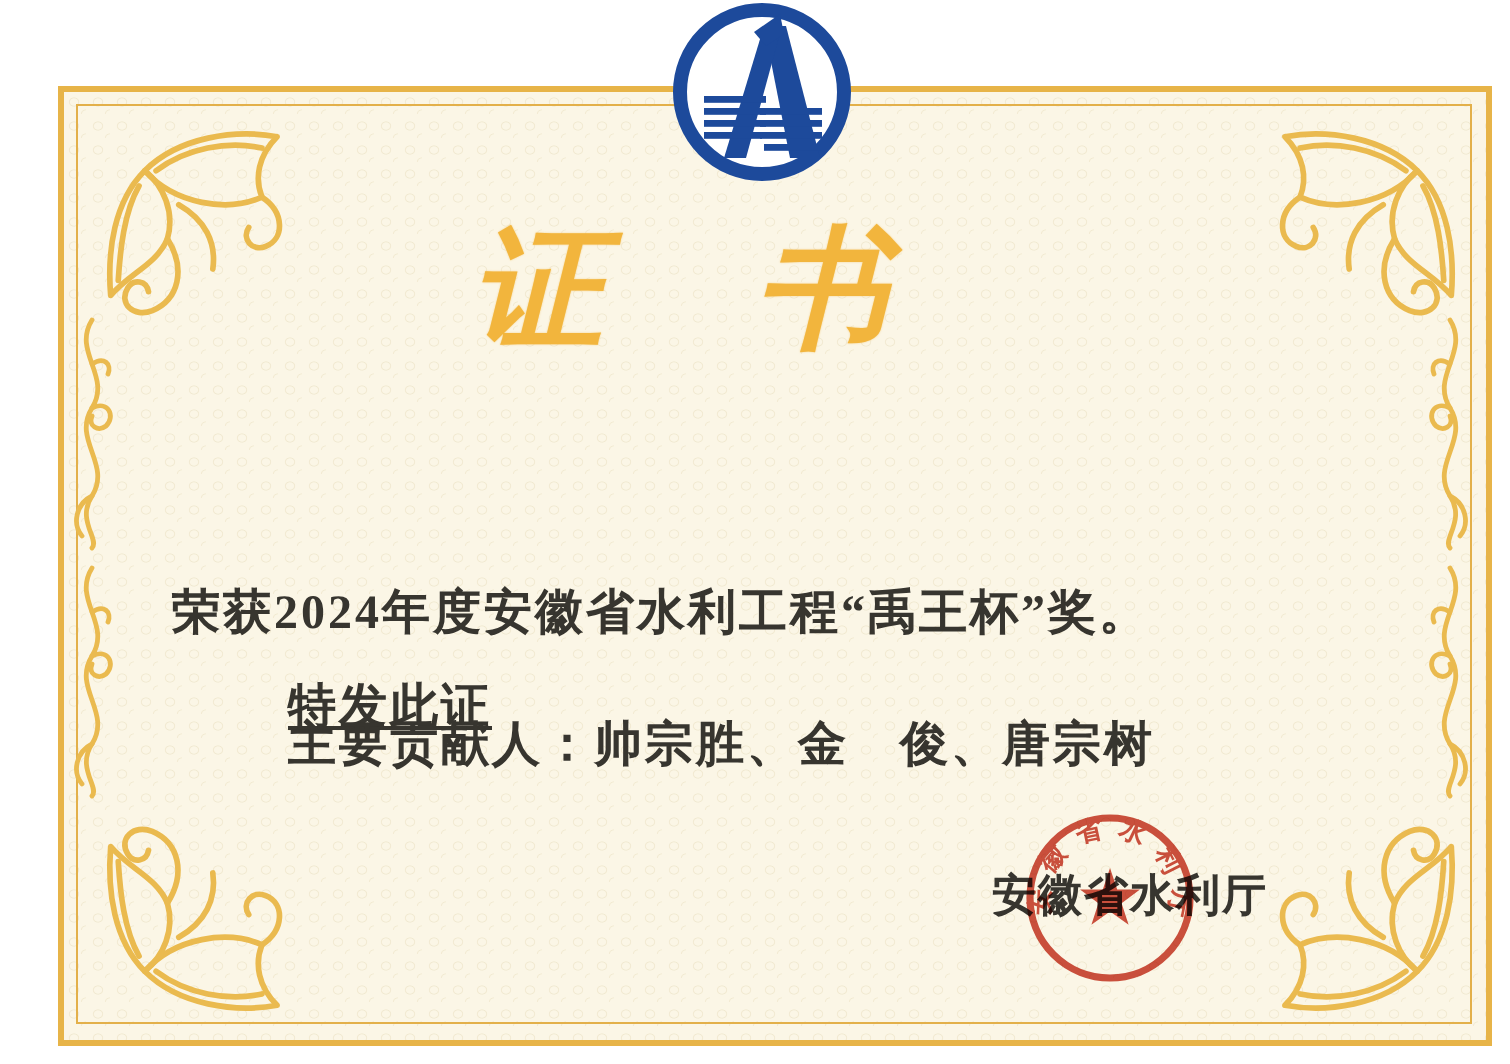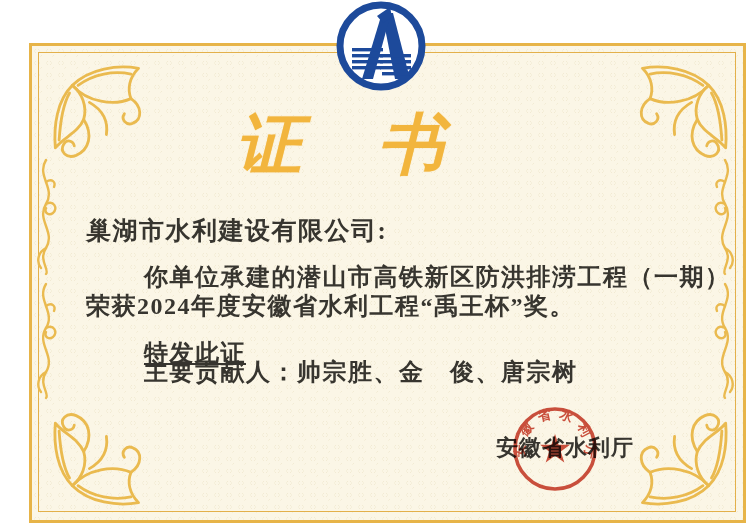"巢湖市水利建设有限公司:" p.textline { html: <p>巢湖市水利建设有限公司:</p> -> none }
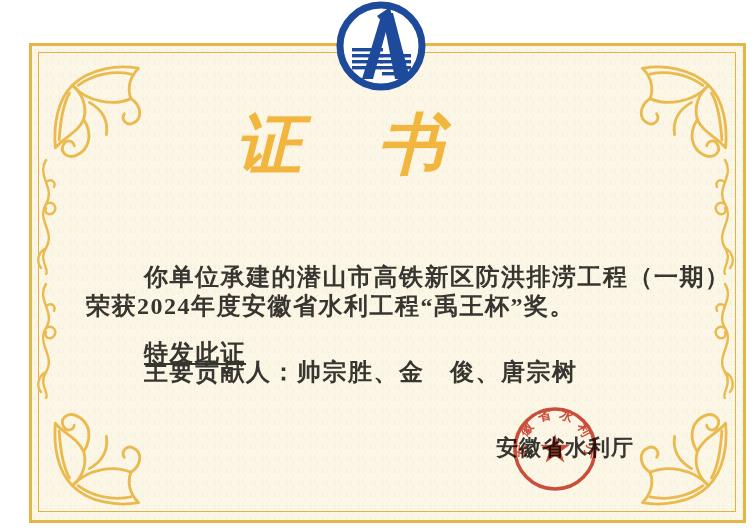"你单位承建的潜山市高铁新区防洪排涝工程（一期）" p.textline { html: <p>你单位承建的潜山市高铁新区防洪排涝工程（一期）</p> -> none }
